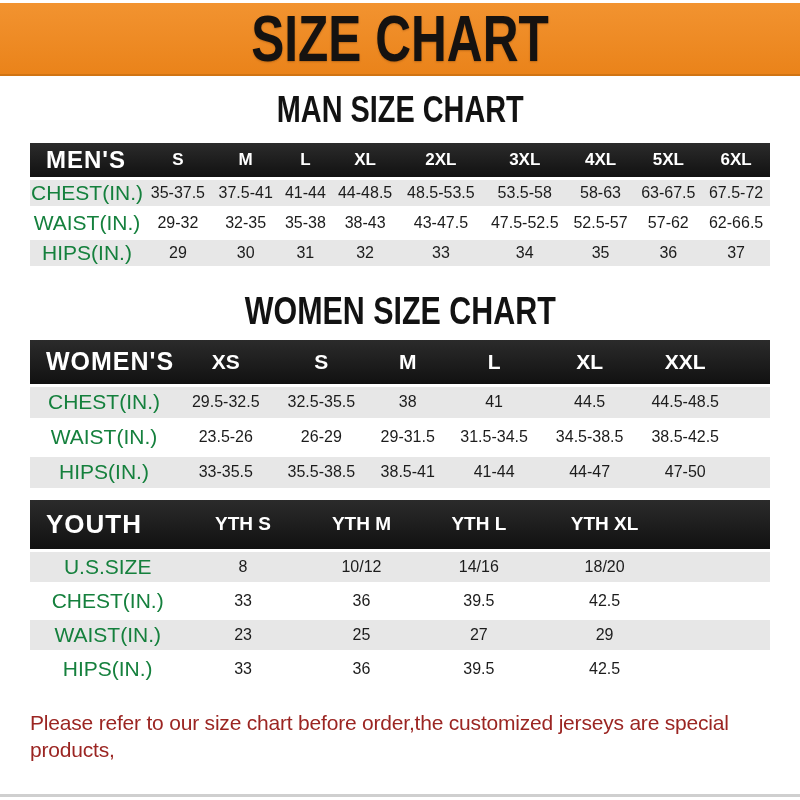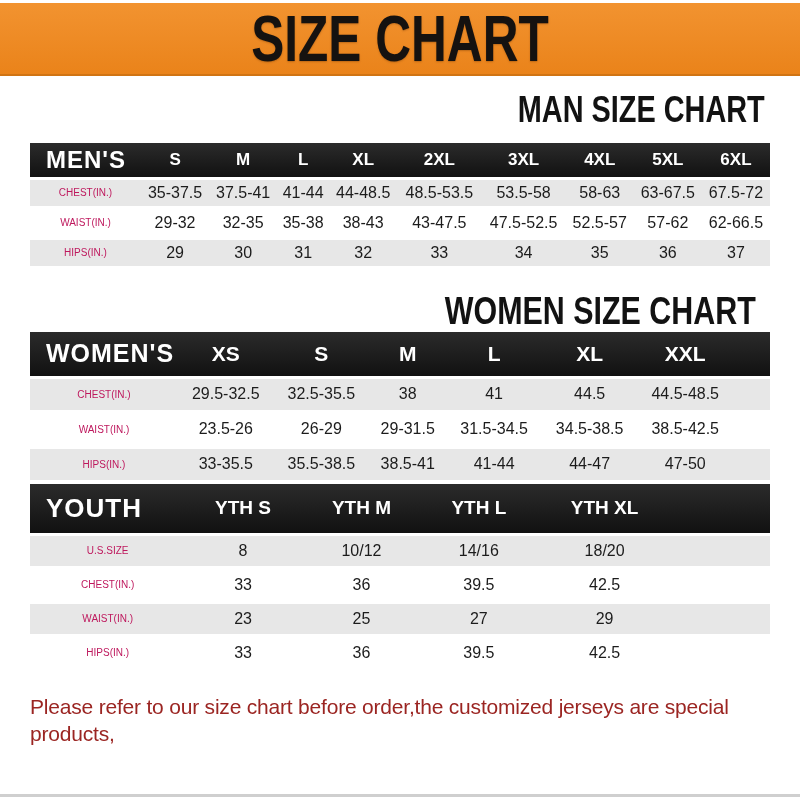"MAN SIZE CHART" .heading { text-align: right -> center }
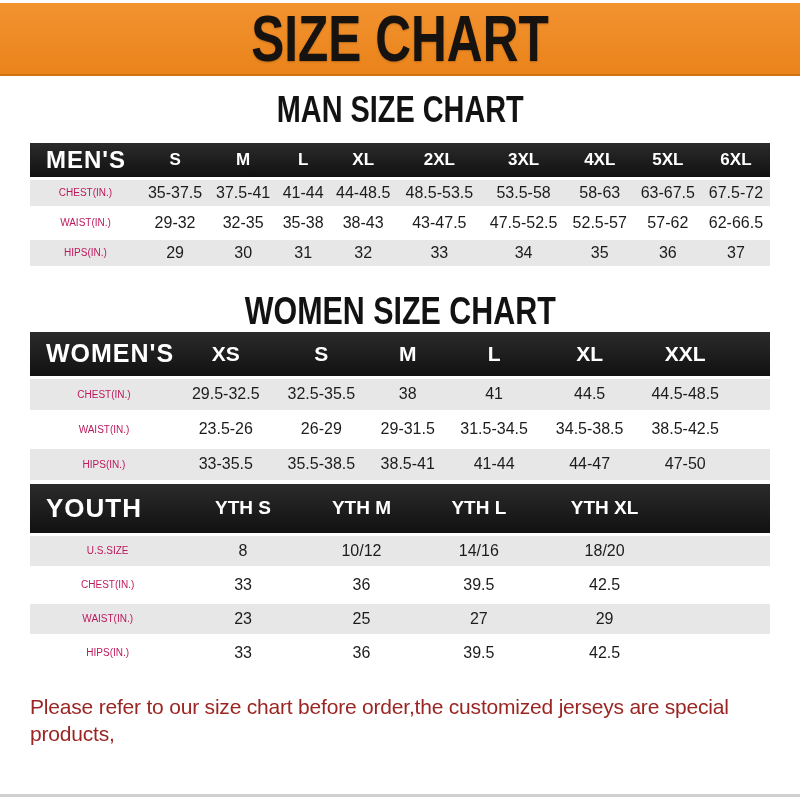"MEN'S" table.size-table { margin: 0 auto -> 8px auto }
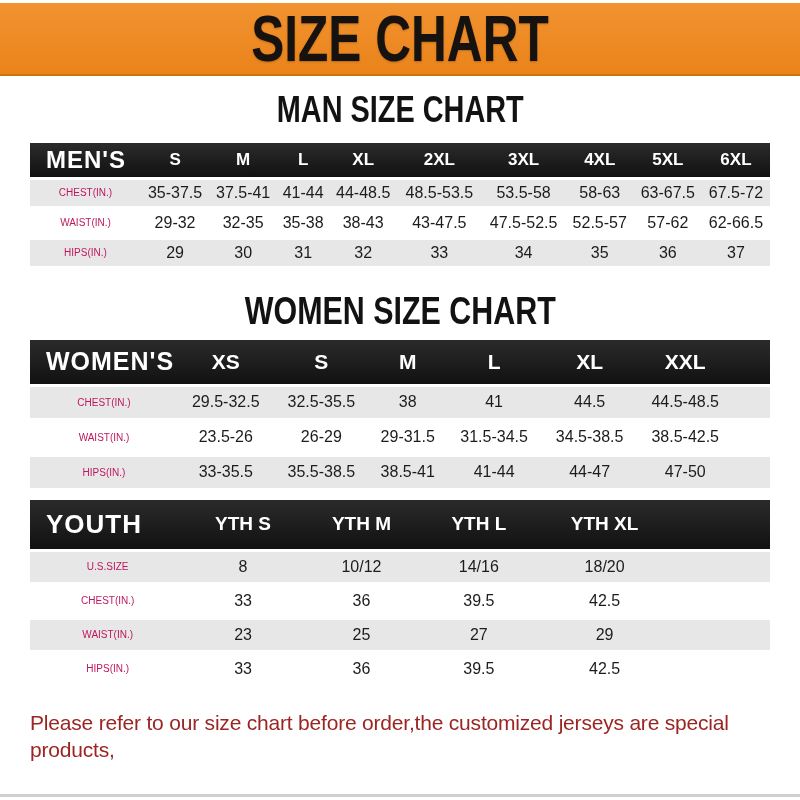"CHEST(IN.)" table.size-table td.rowlabel { color: #be185d -> #15803d; font-size: 10px -> 21px }
